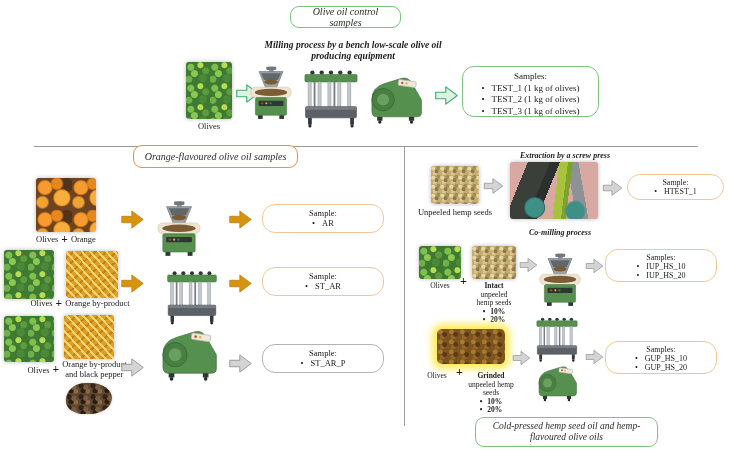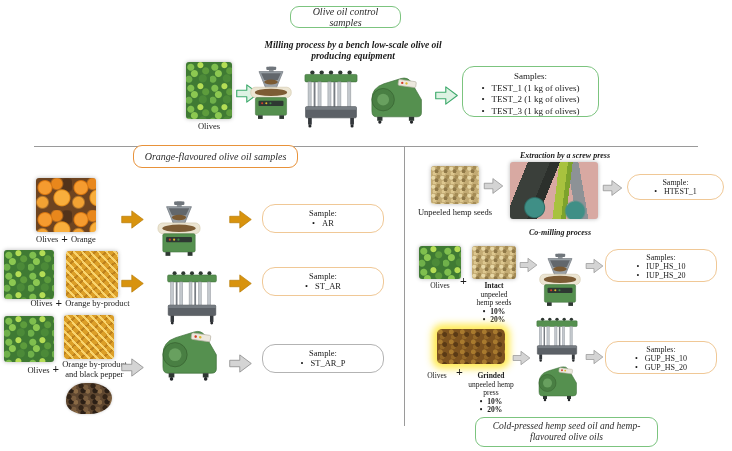"press" div { text: press -> seeds }
